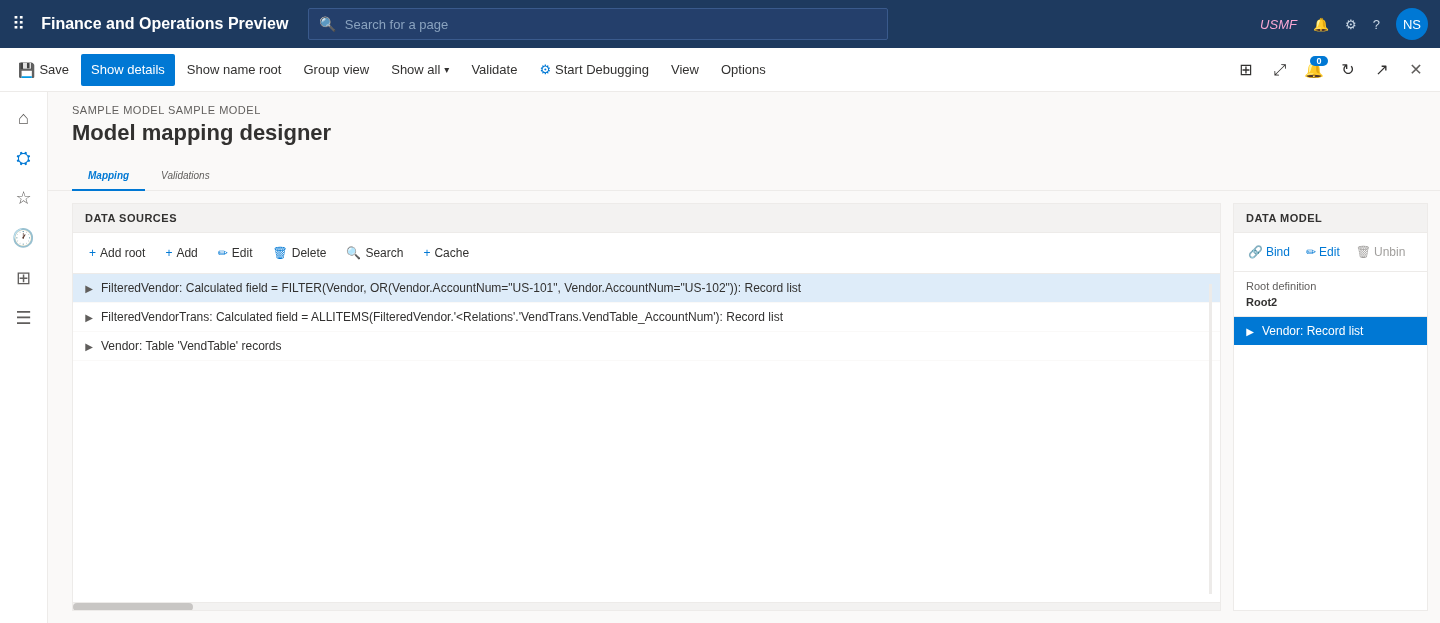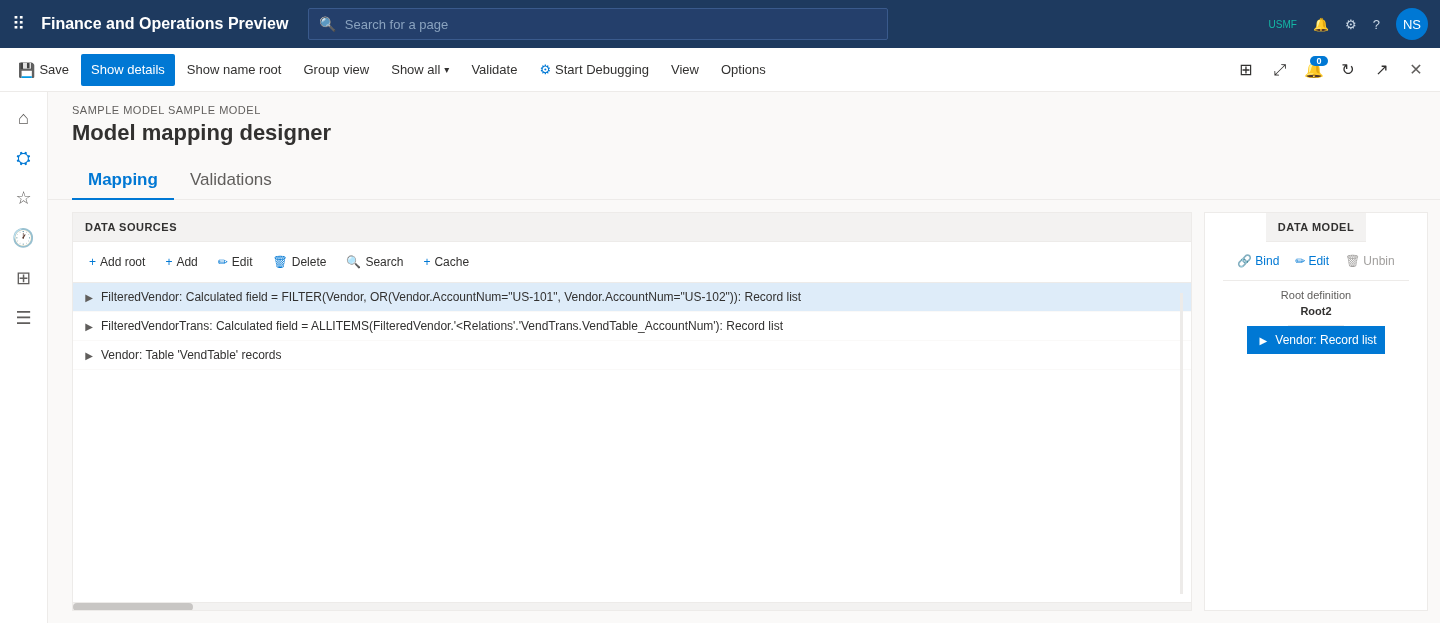"USMF" span.top-nav-right { color: #14b8a6 -> #f9a8d4; font-size: 10px -> 13px; font-style: none -> italic }
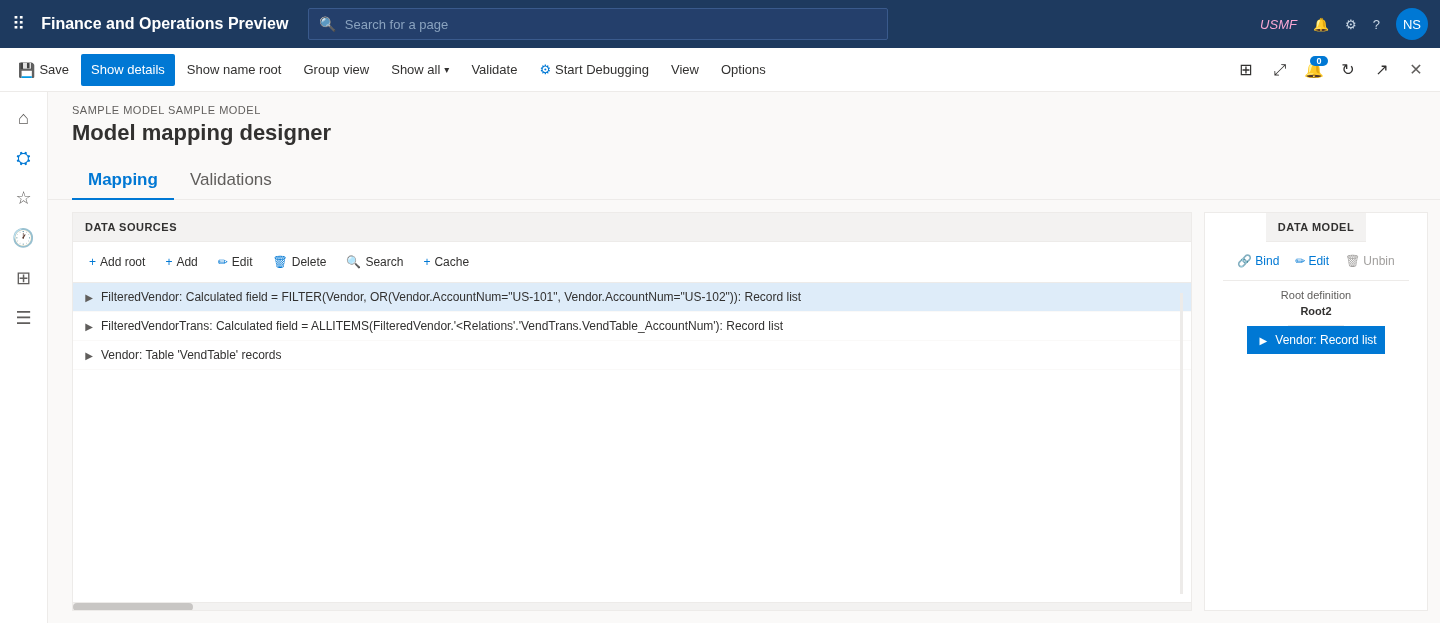"Mapping" .tab { font-size: 17px -> 10px; font-style: none -> italic }
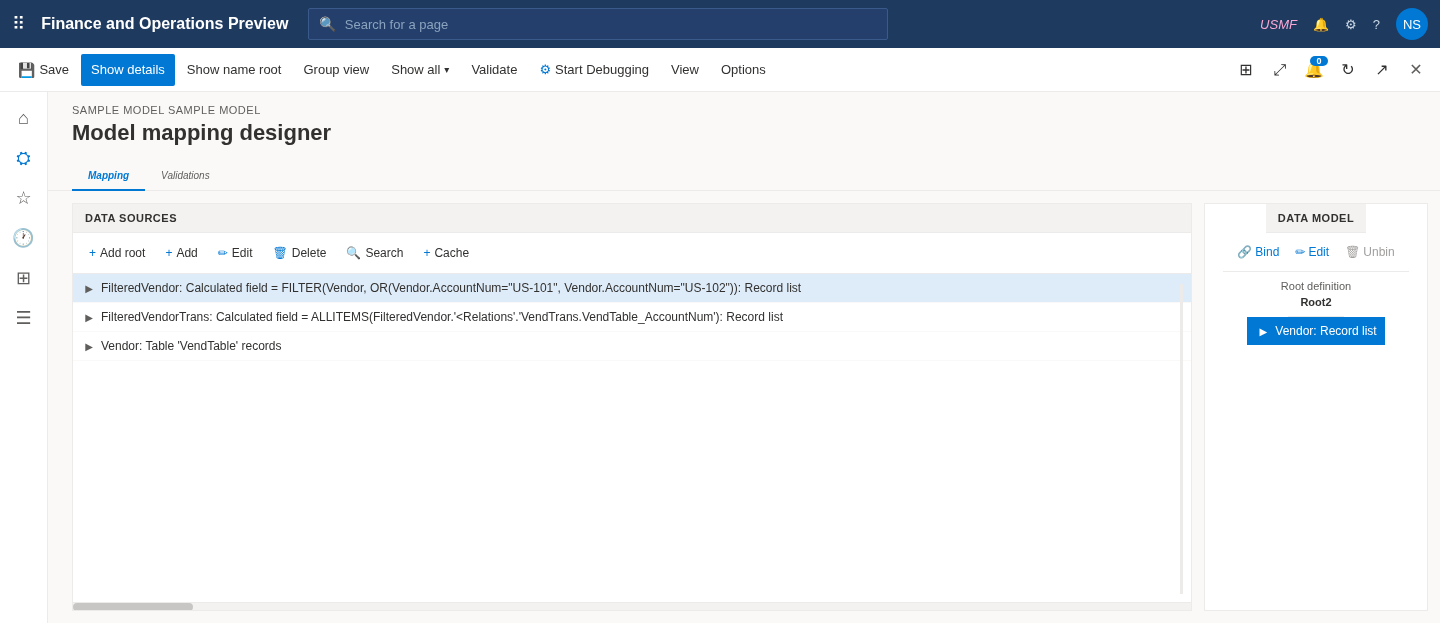"DATA MODEL" .right-panel { align-items: center -> none; width: 224px -> 195px }
